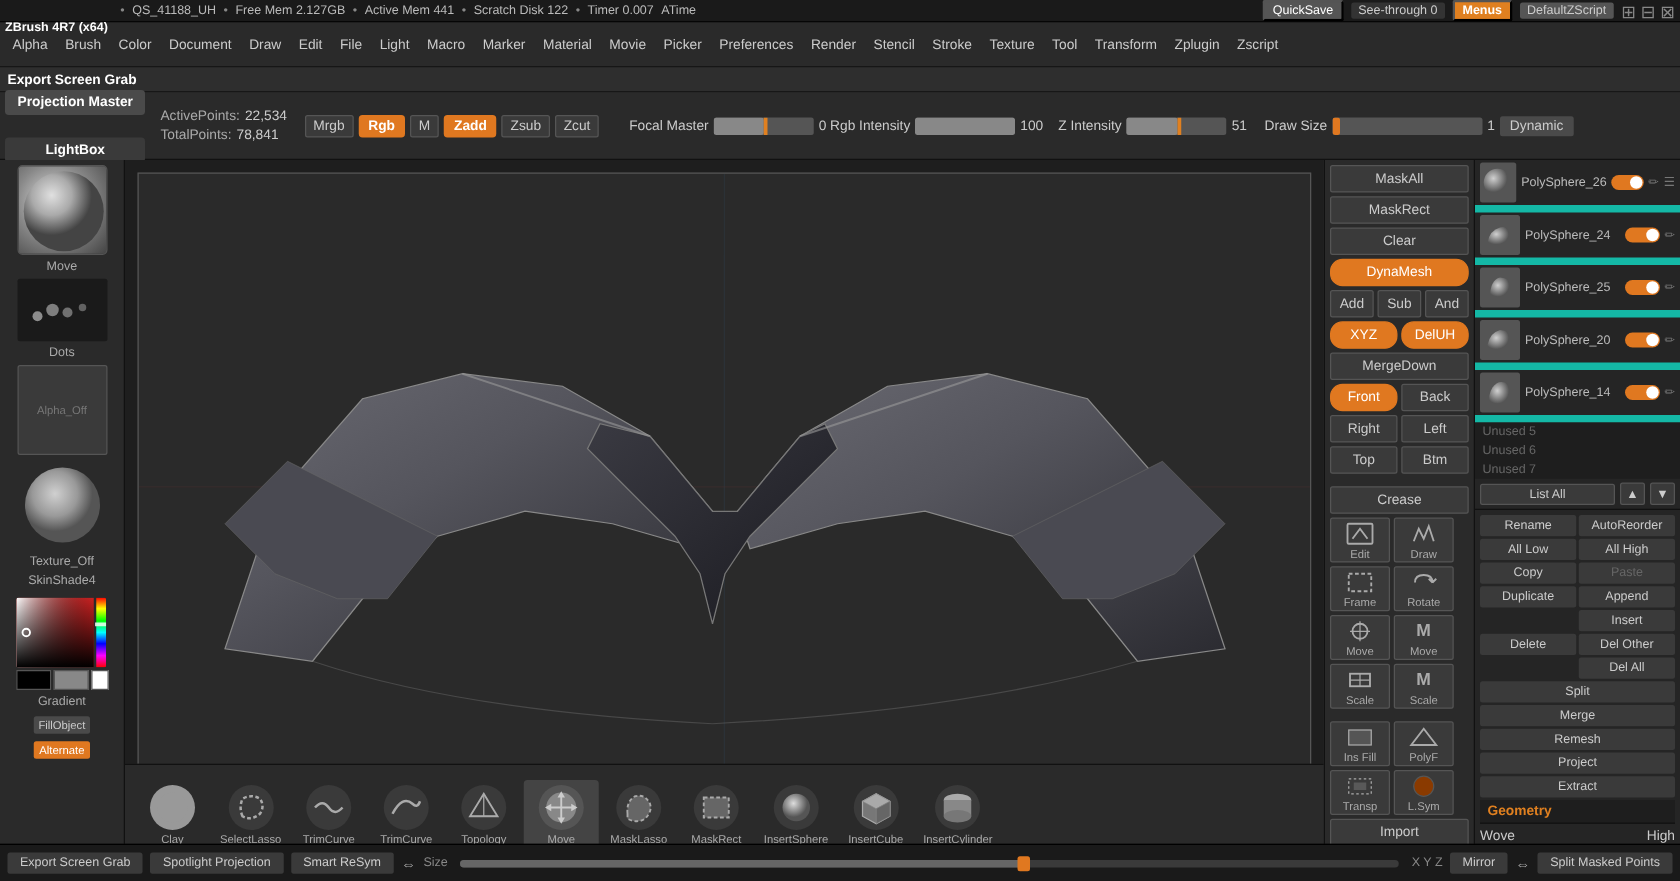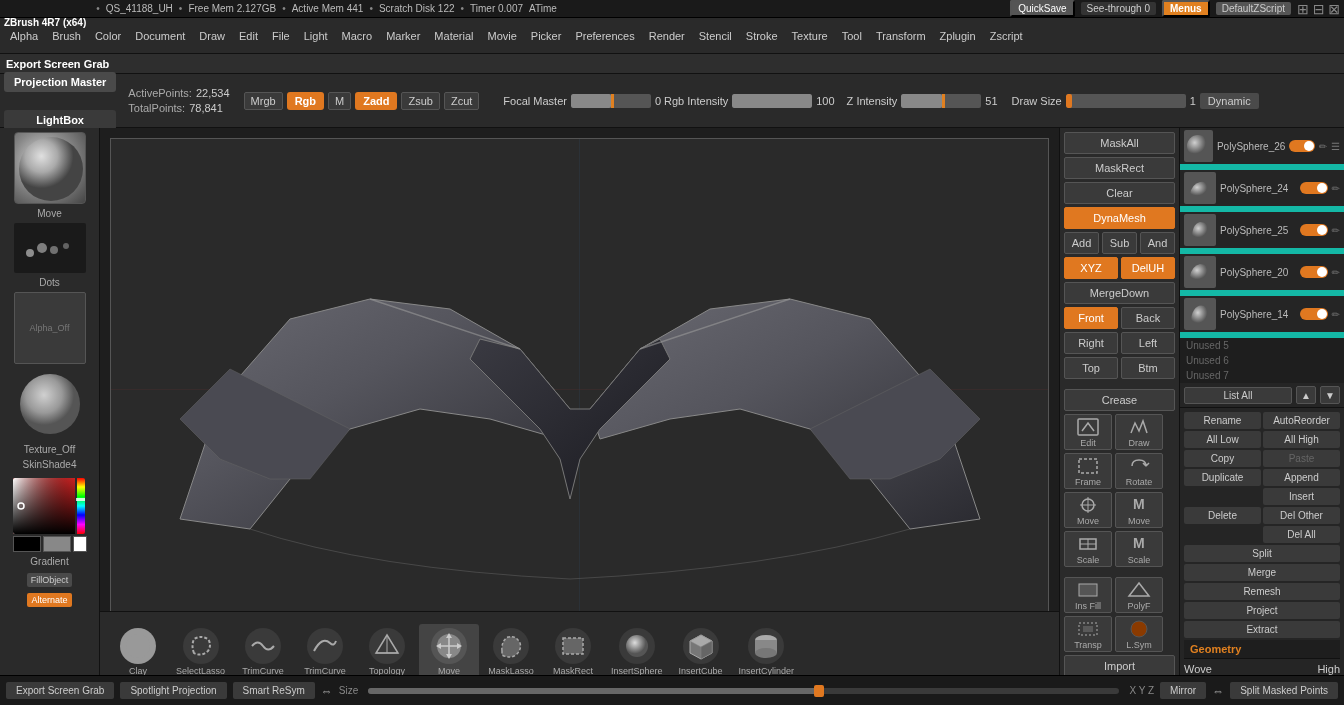"DynaMesh" .rp-btn.orange { border-radius: none -> 10px }
